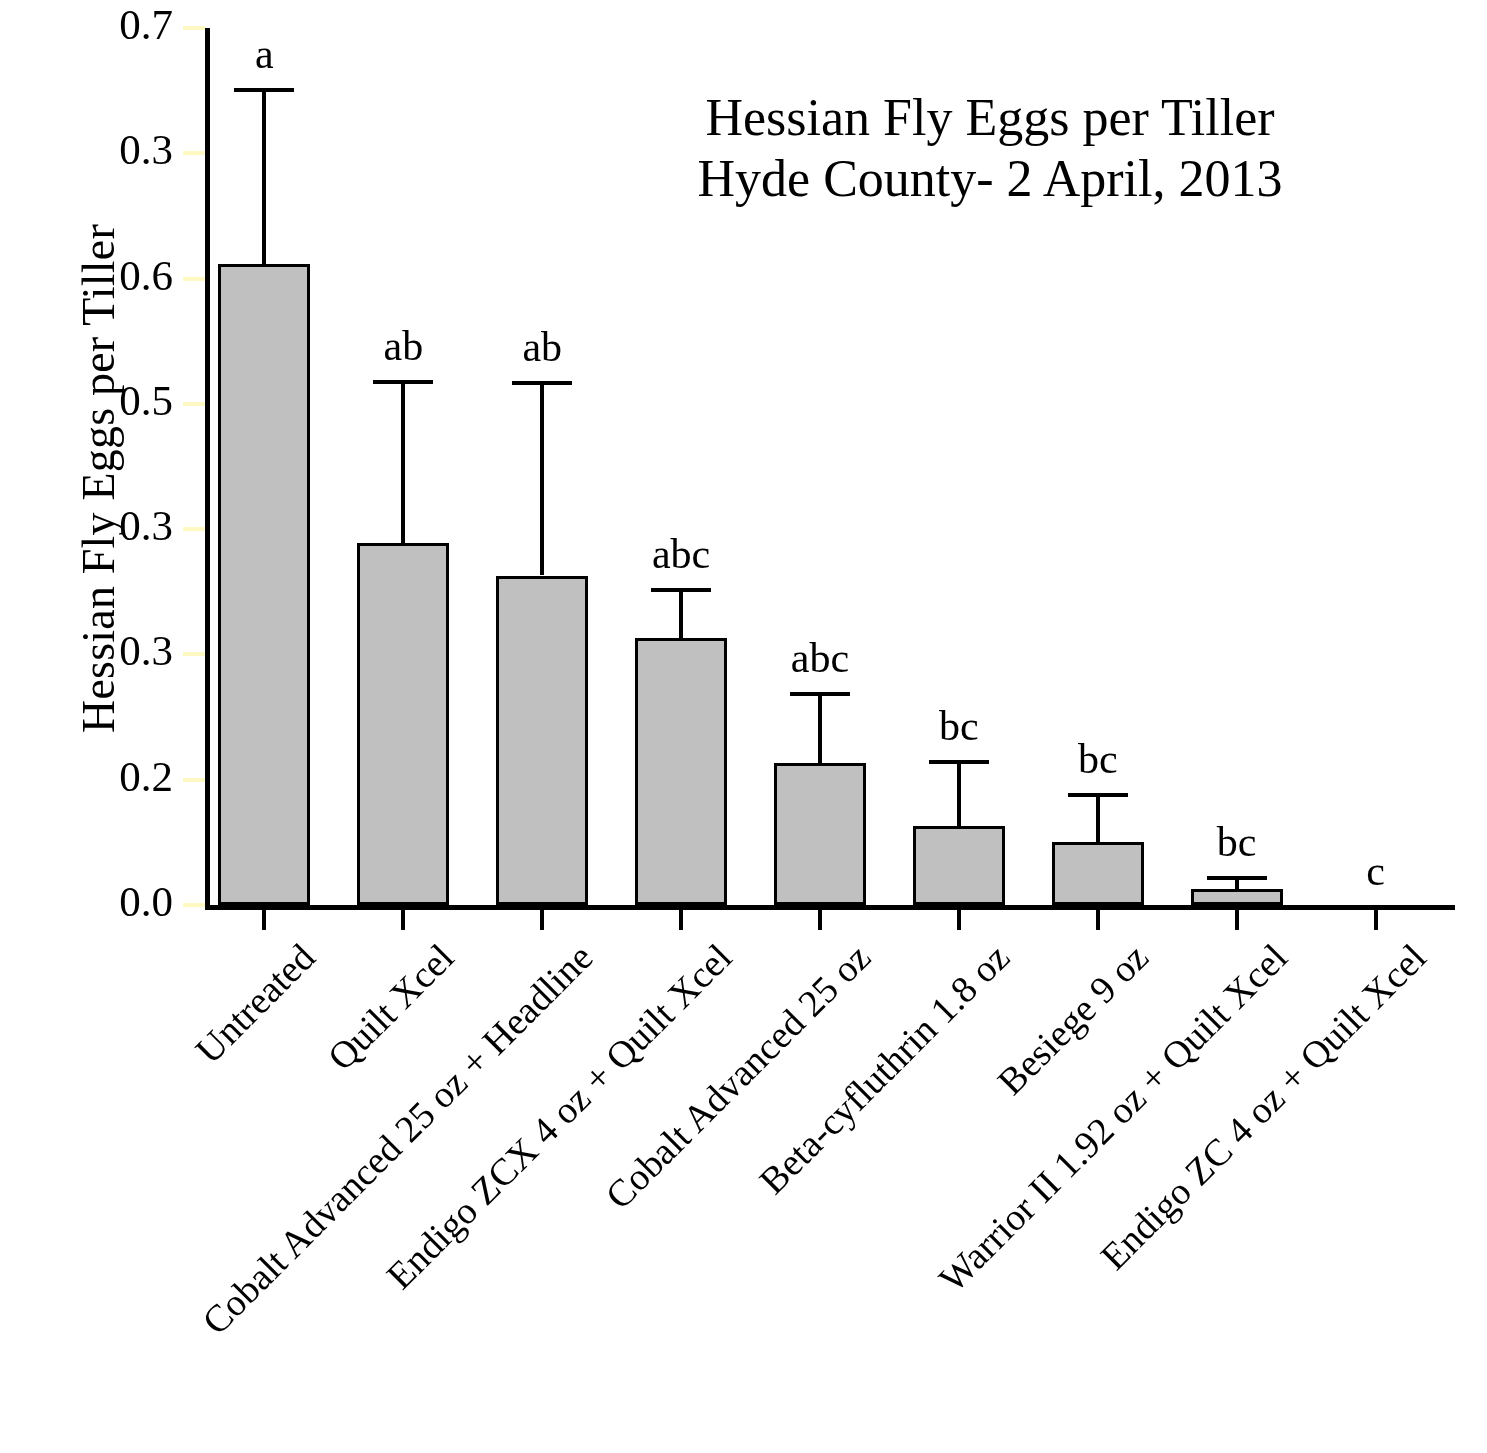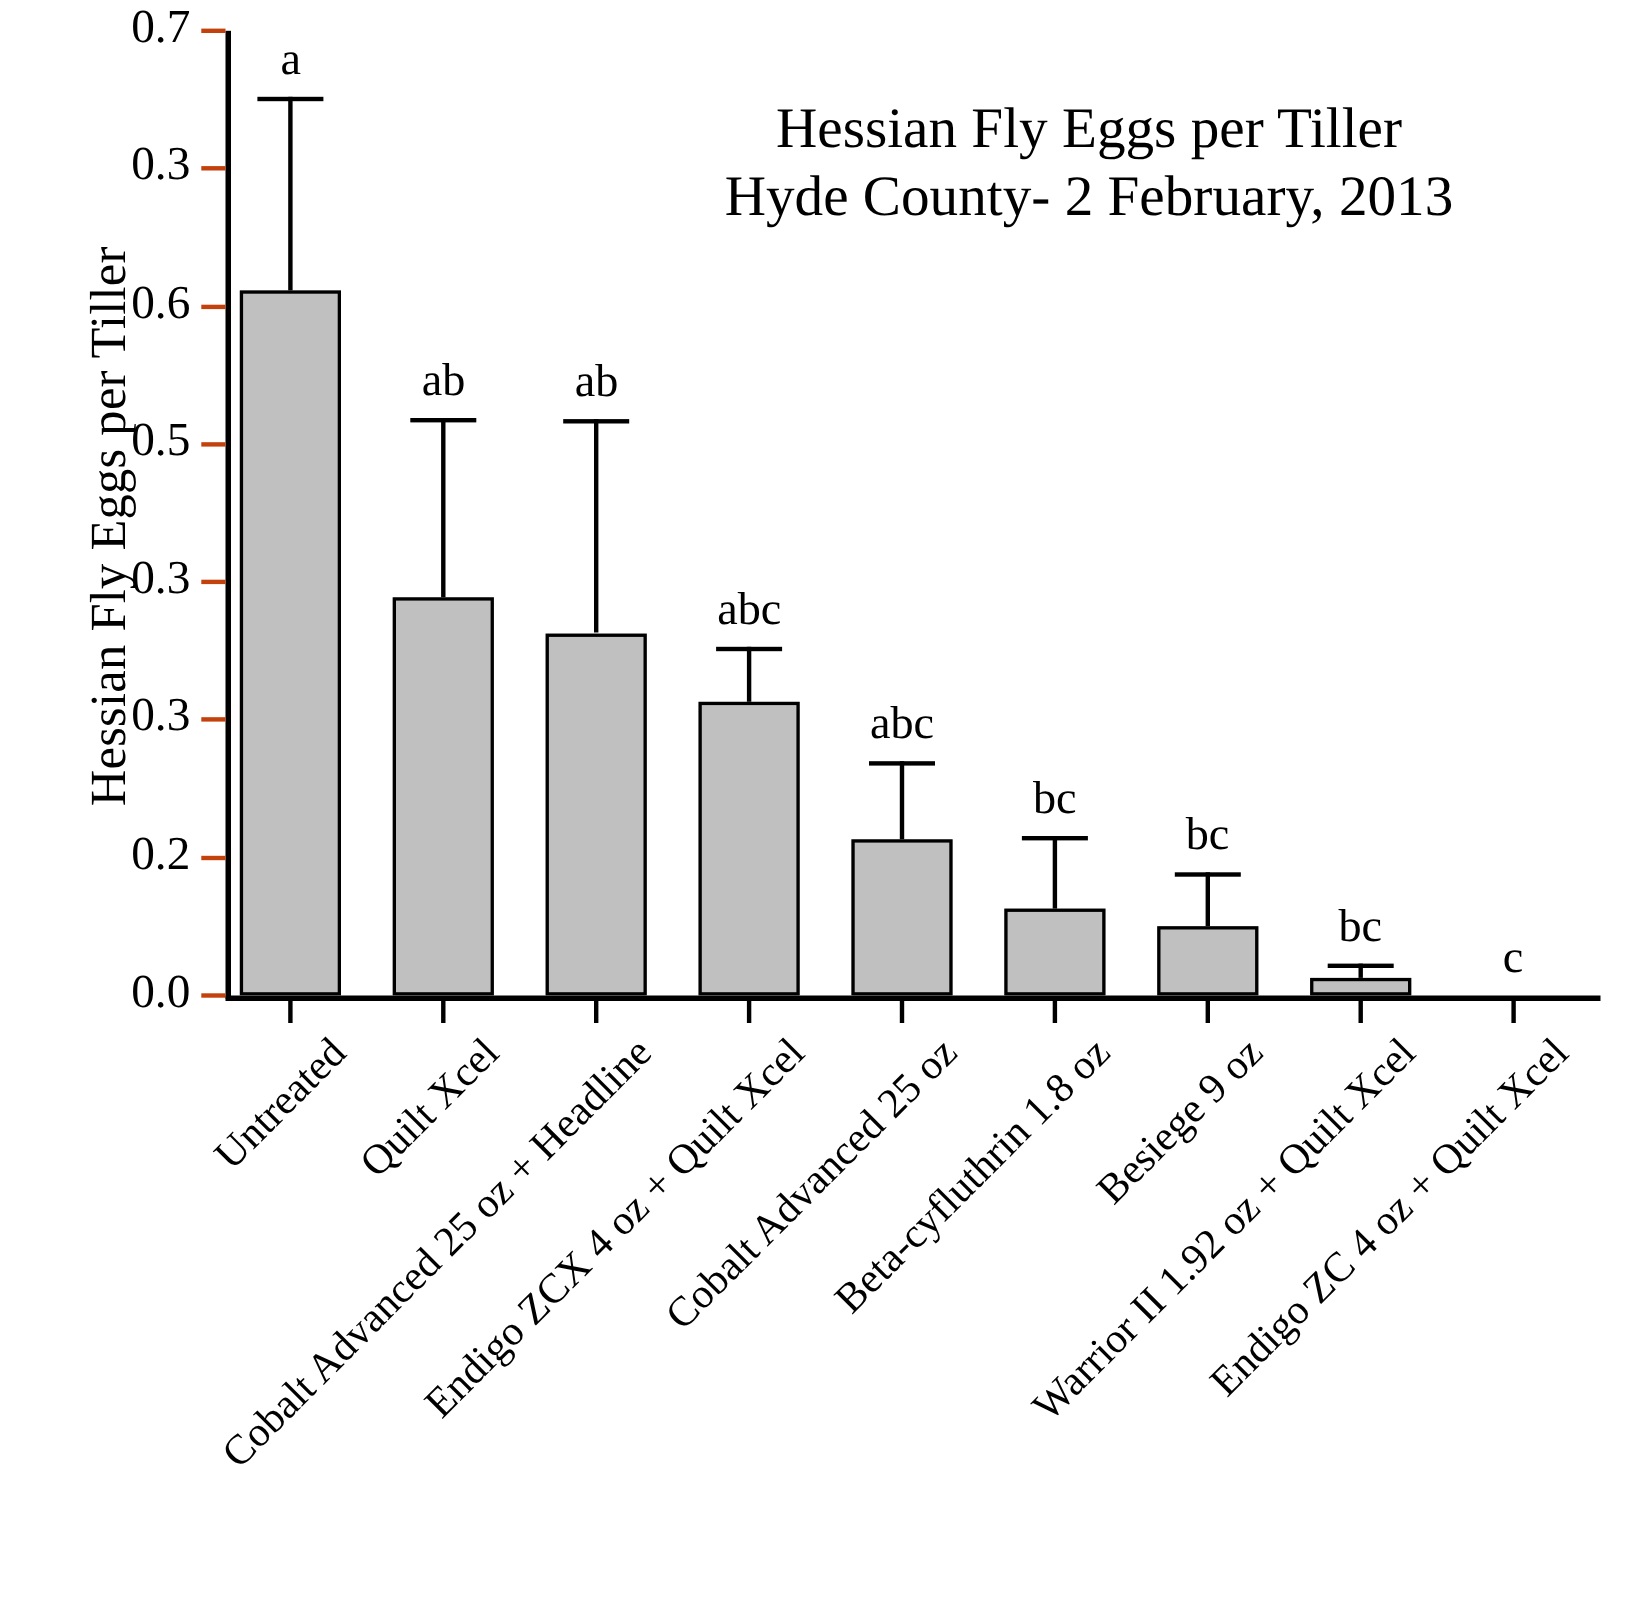"0.7" .y-tick { background: #c2410c -> #fef9c3 }
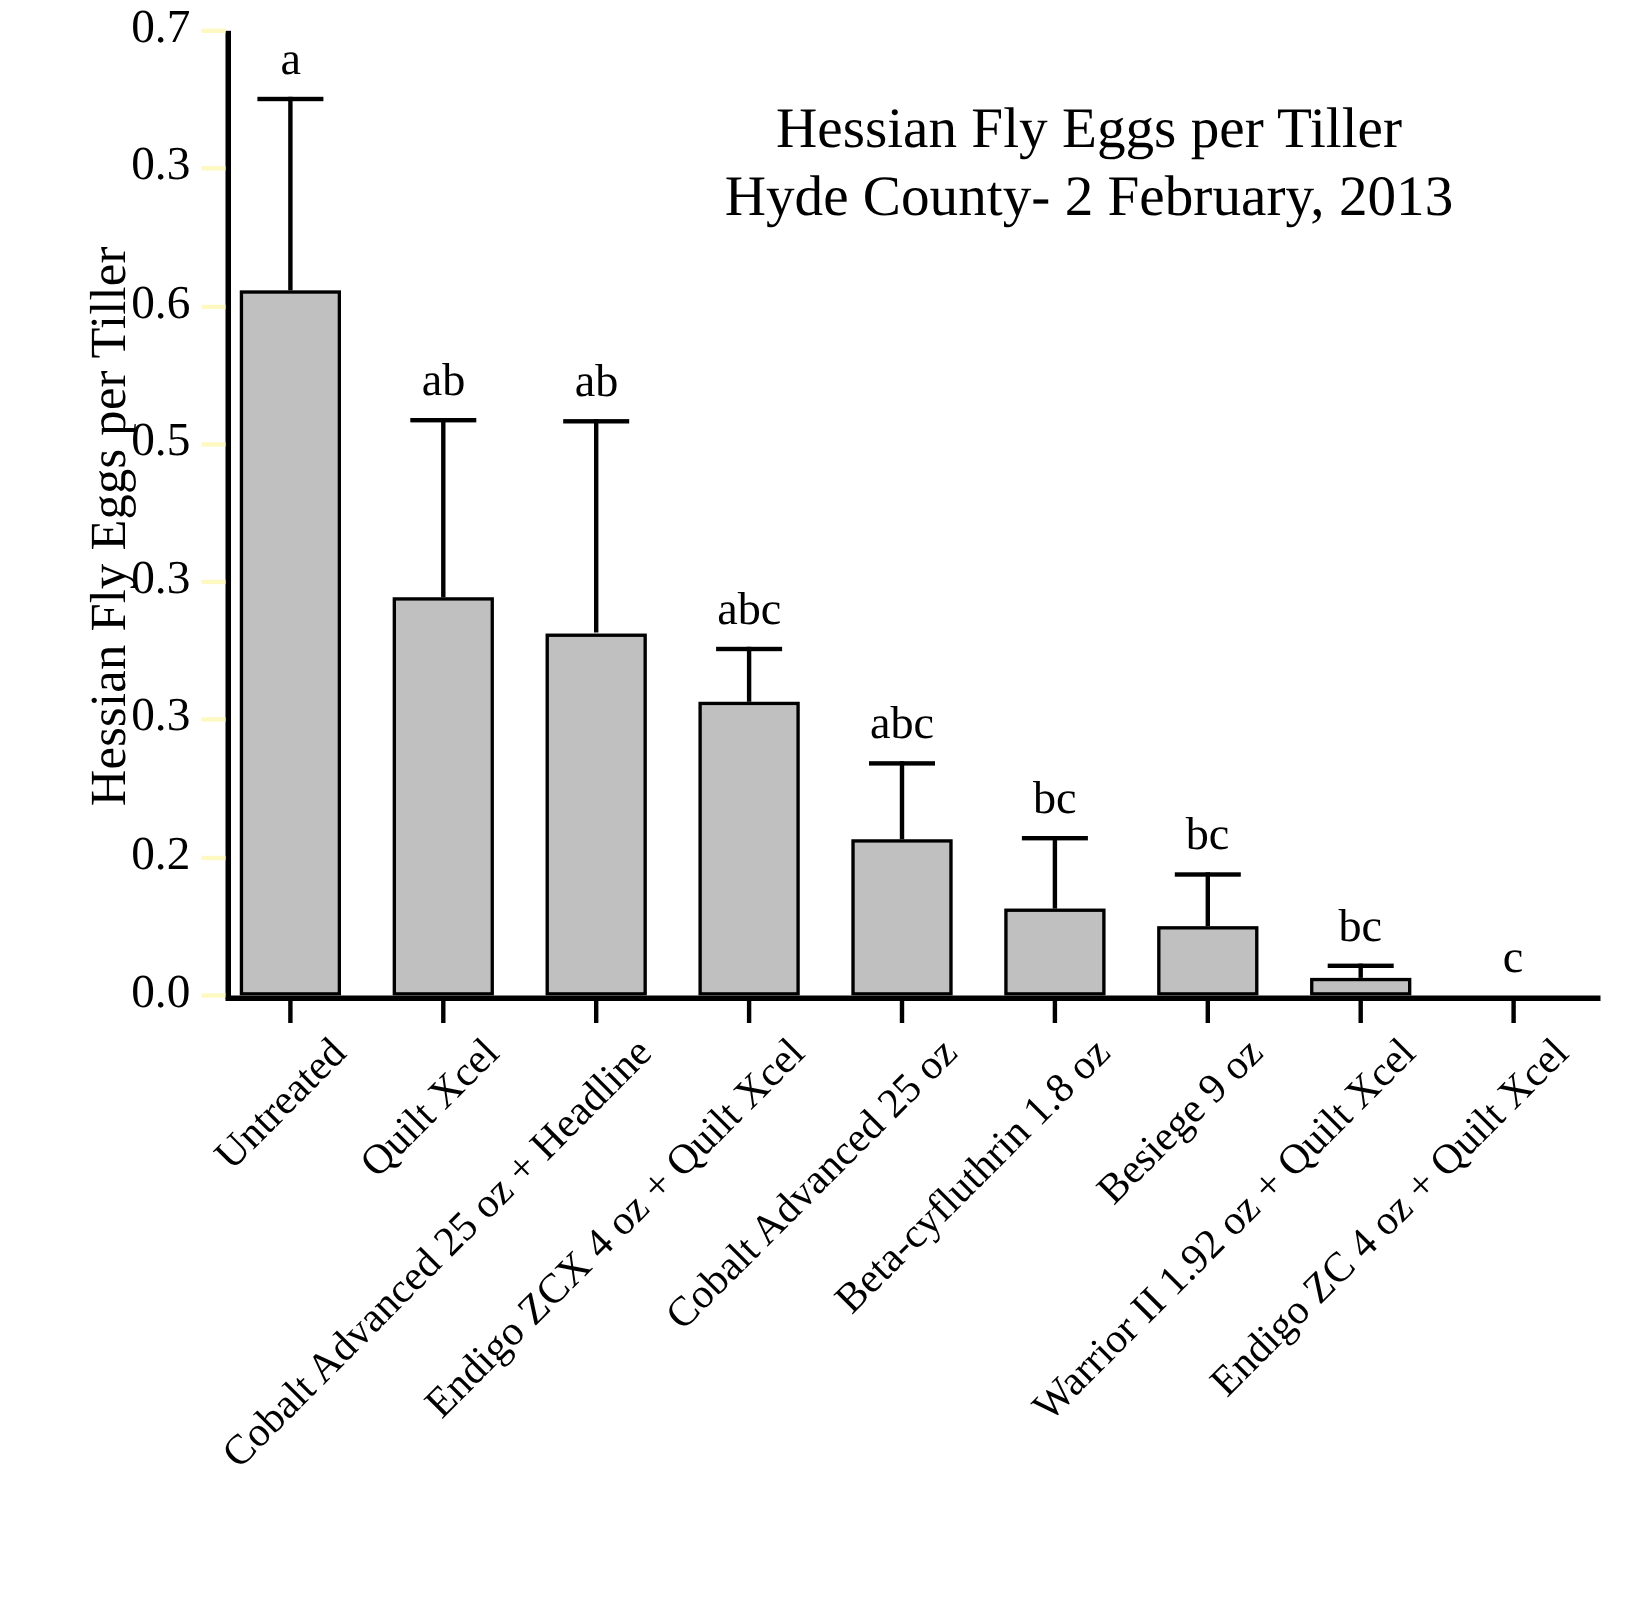"Hyde County- 2 February, 2013" div { text: February -> April }
